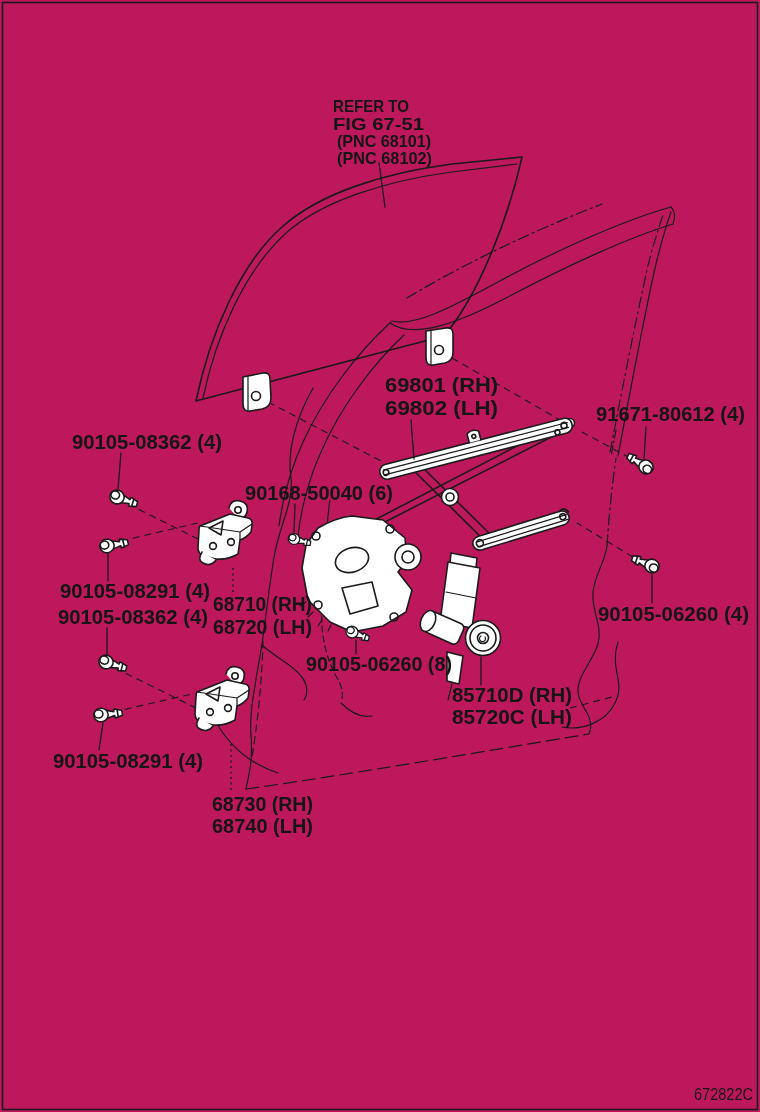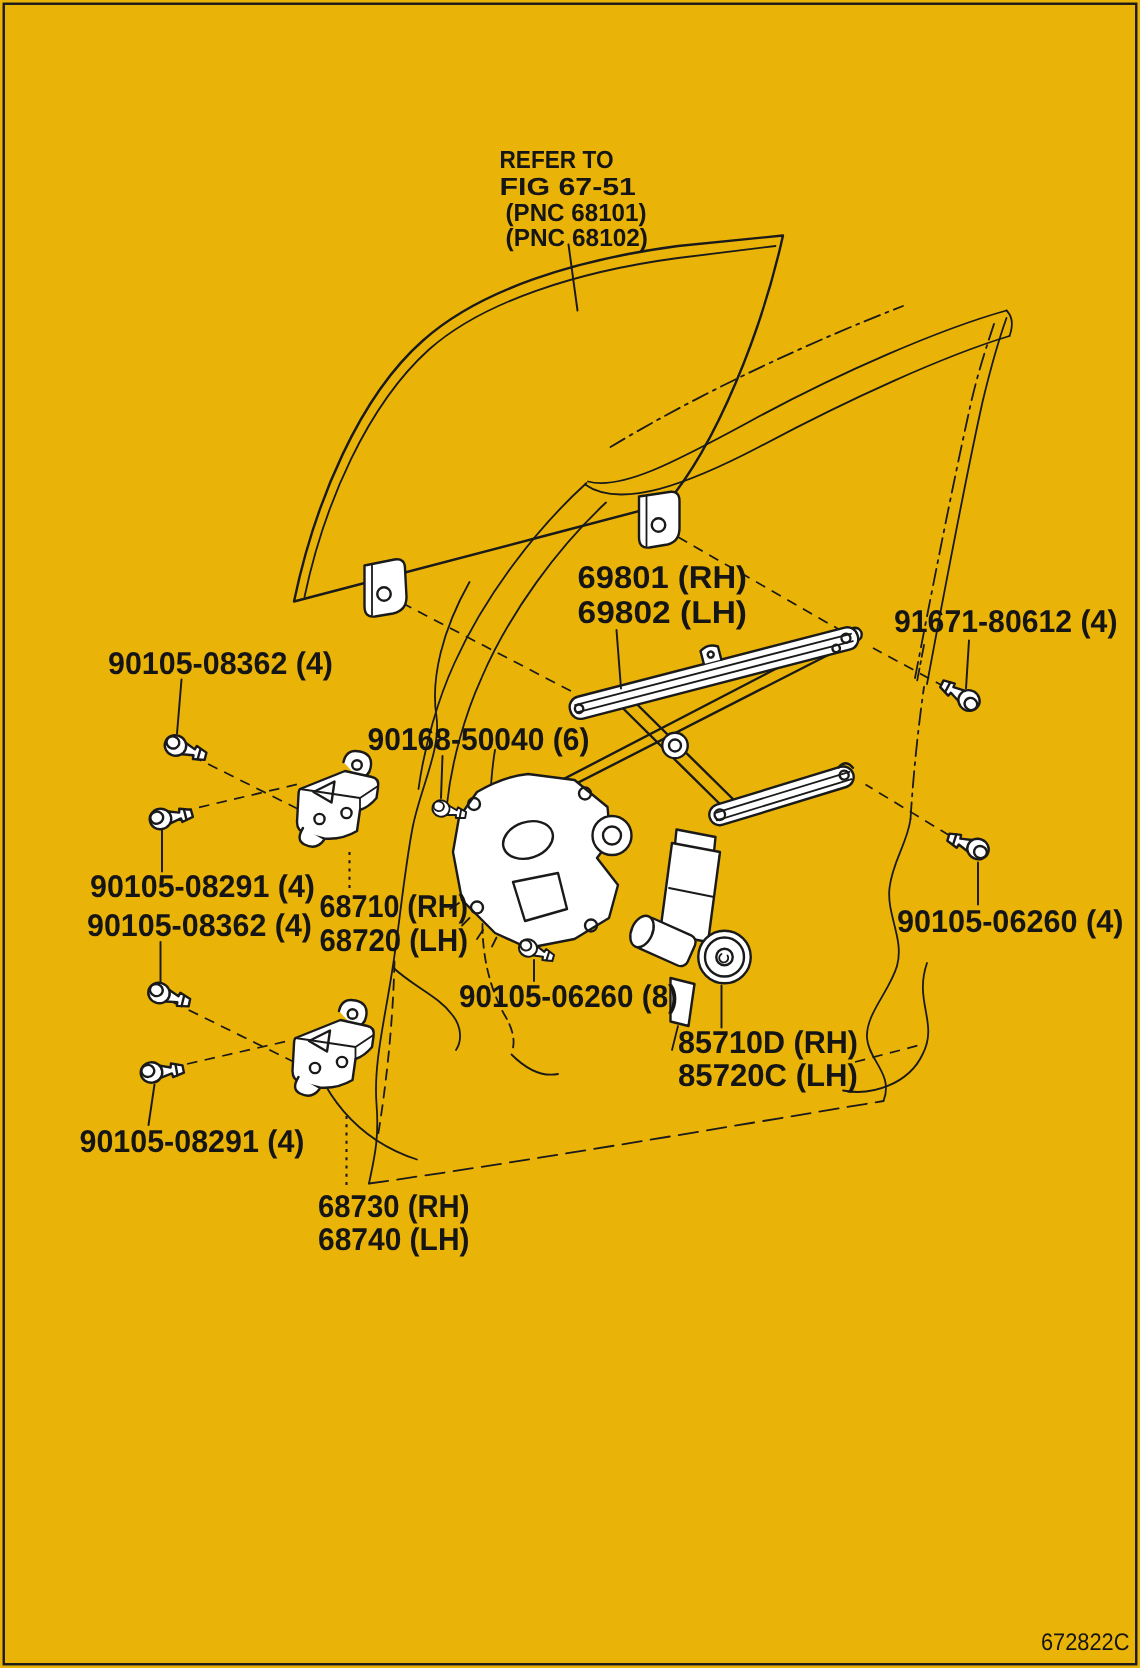"REFER TO" .stage { background: #eab308 -> #be185d }
